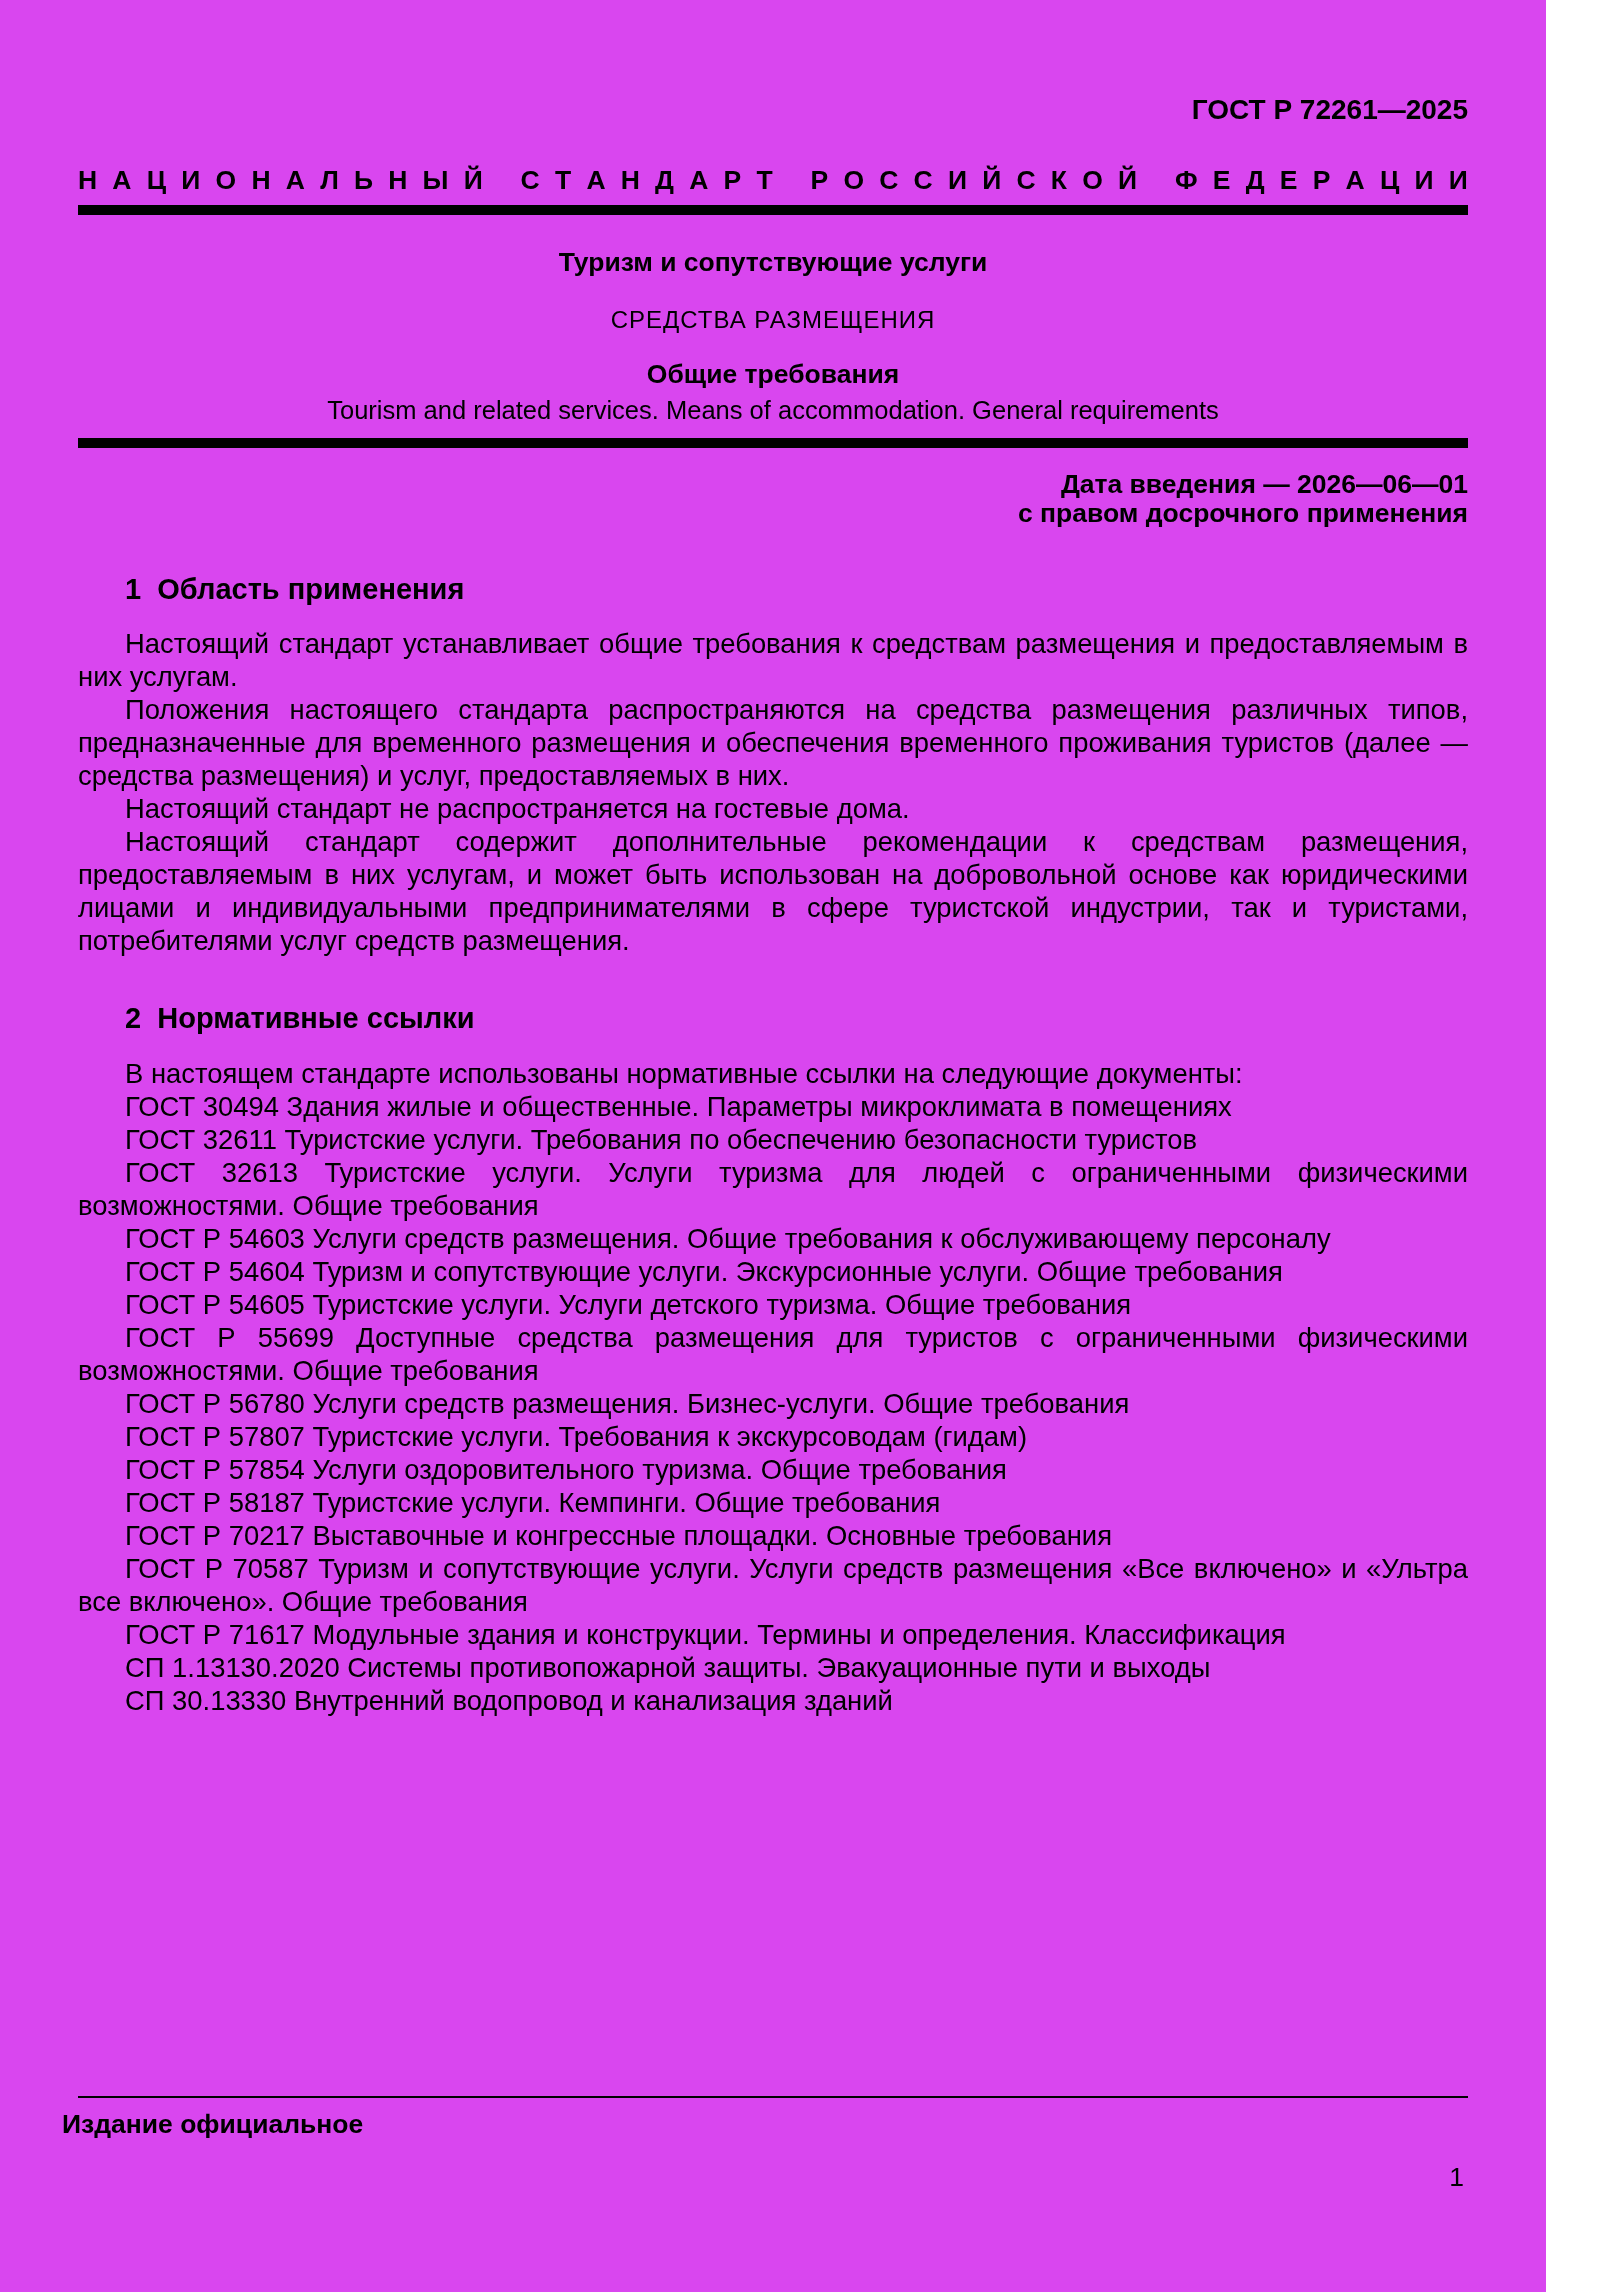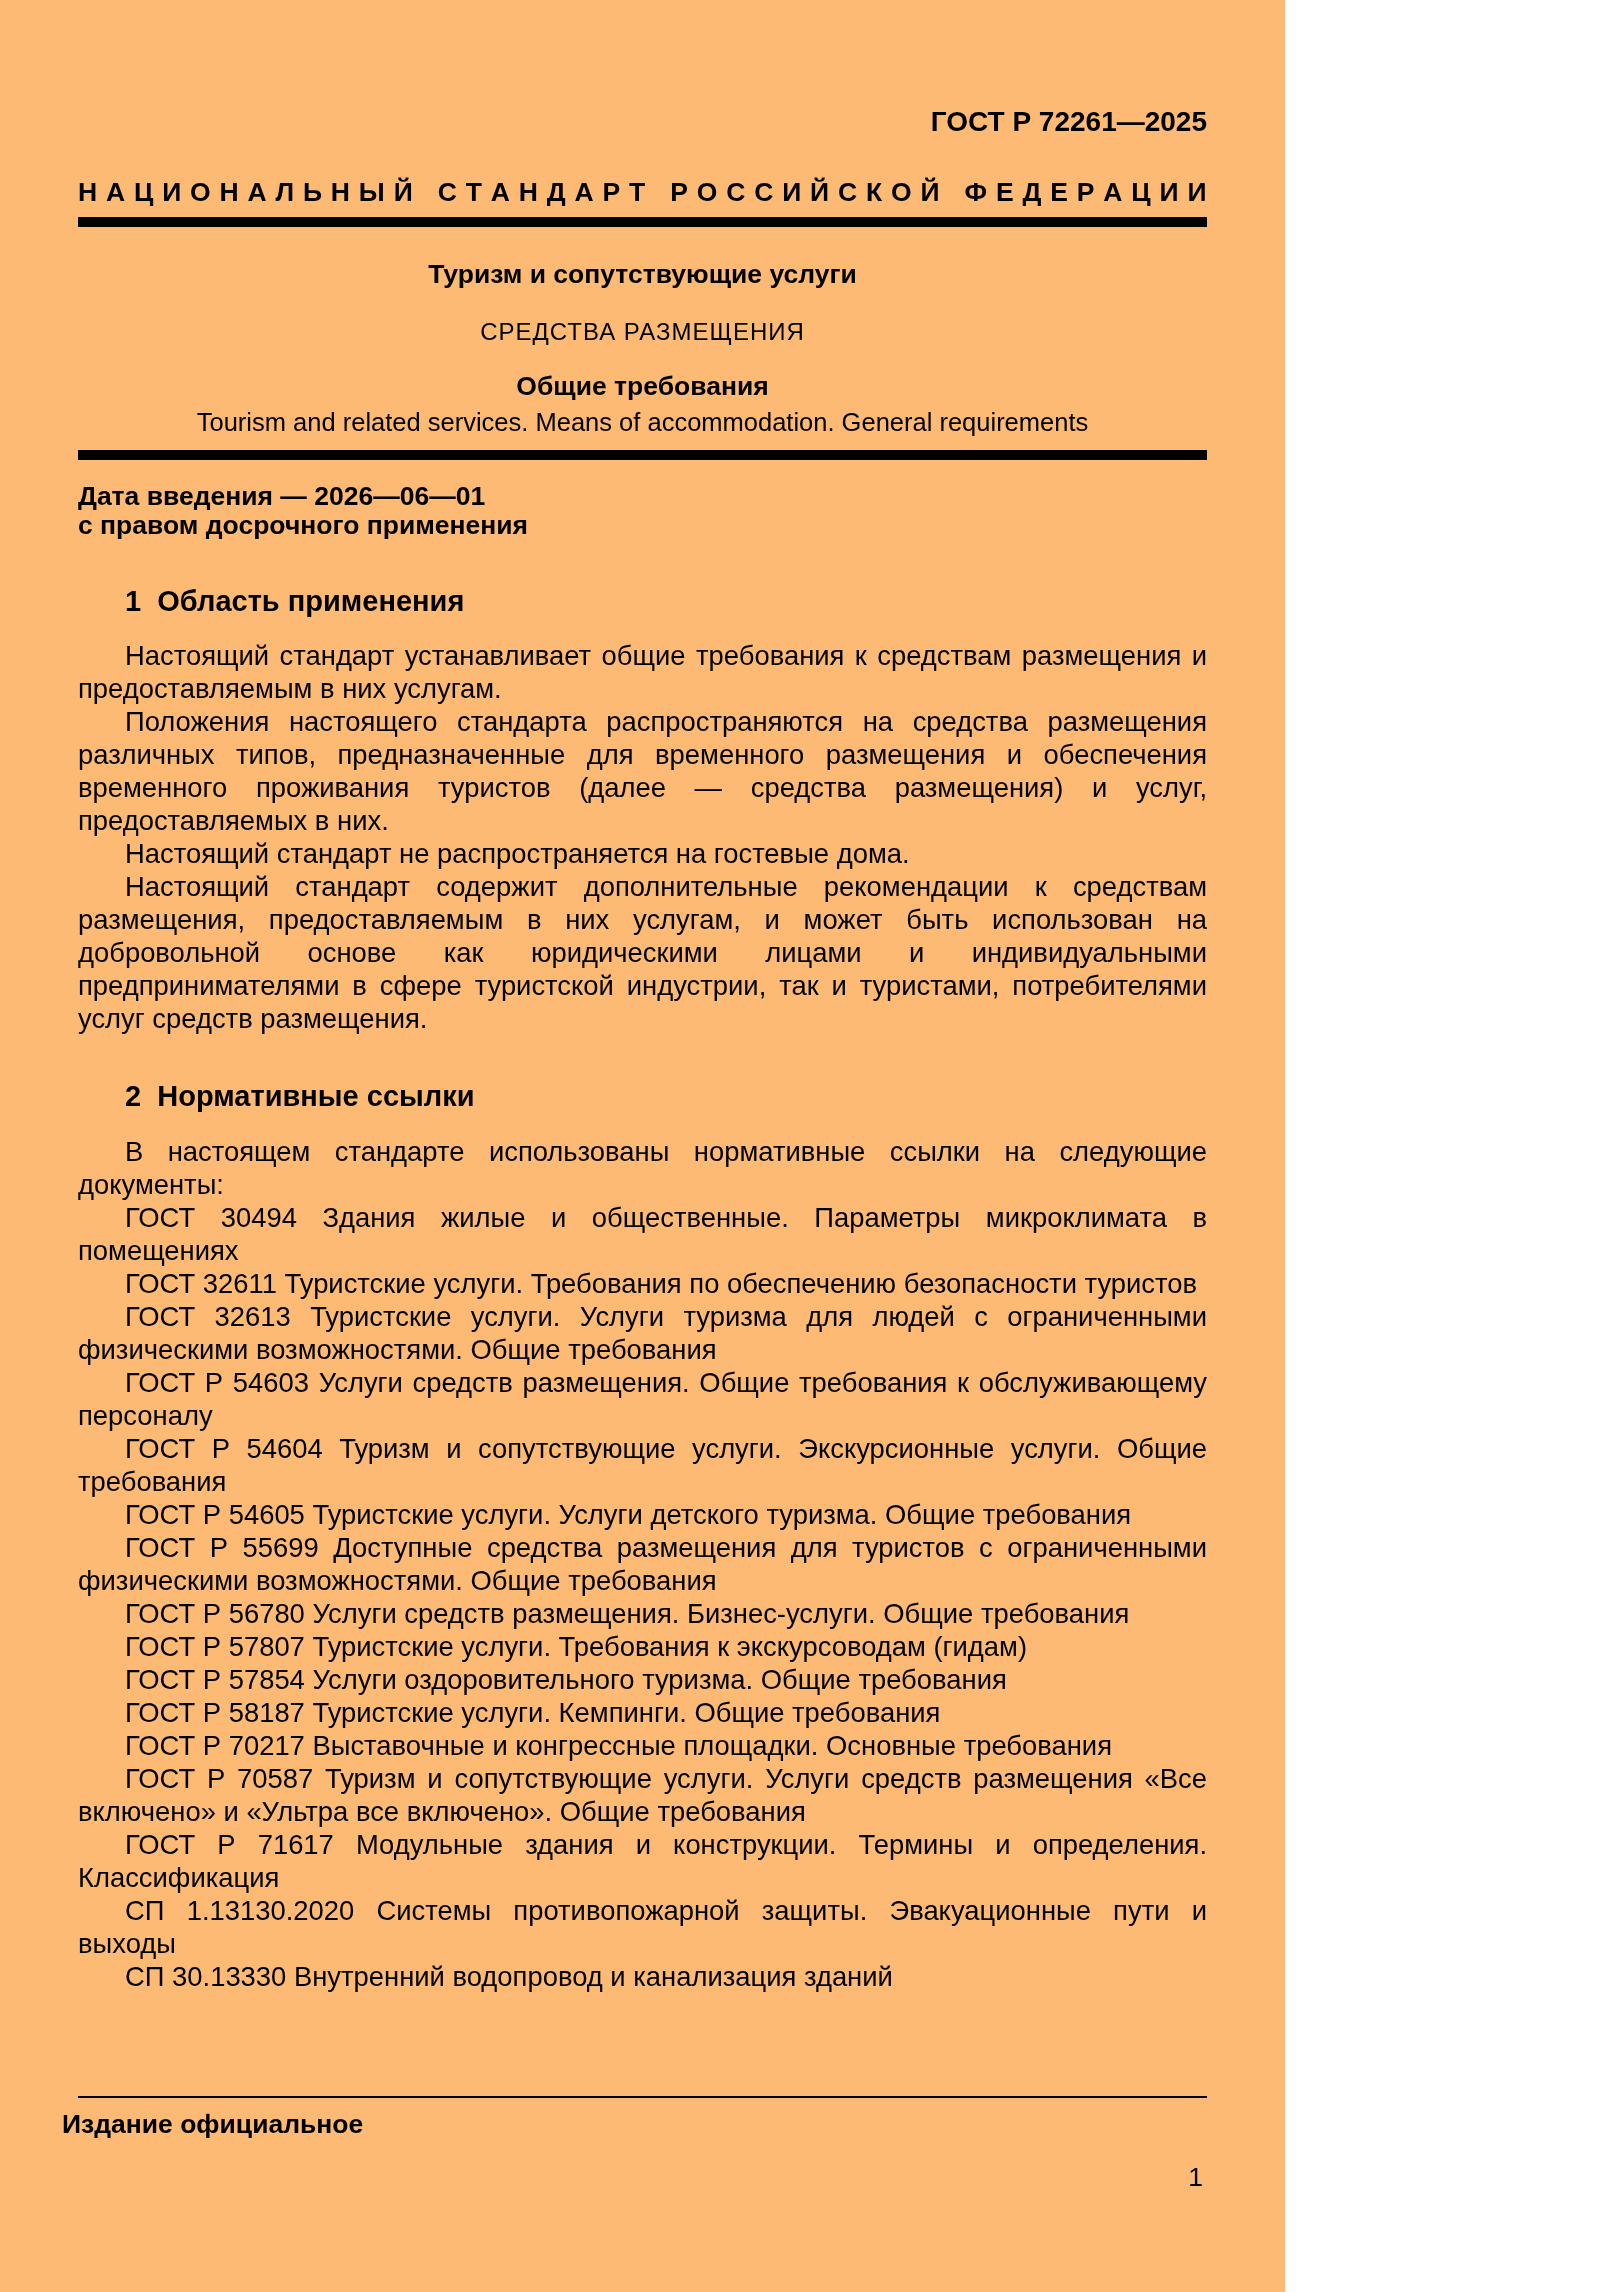"ГОСТ Р 72261—2025" .page { background: #fdba74 -> #d946ef; padding: 12px 78px -> 0 78px; width: 1285px -> 1546px }
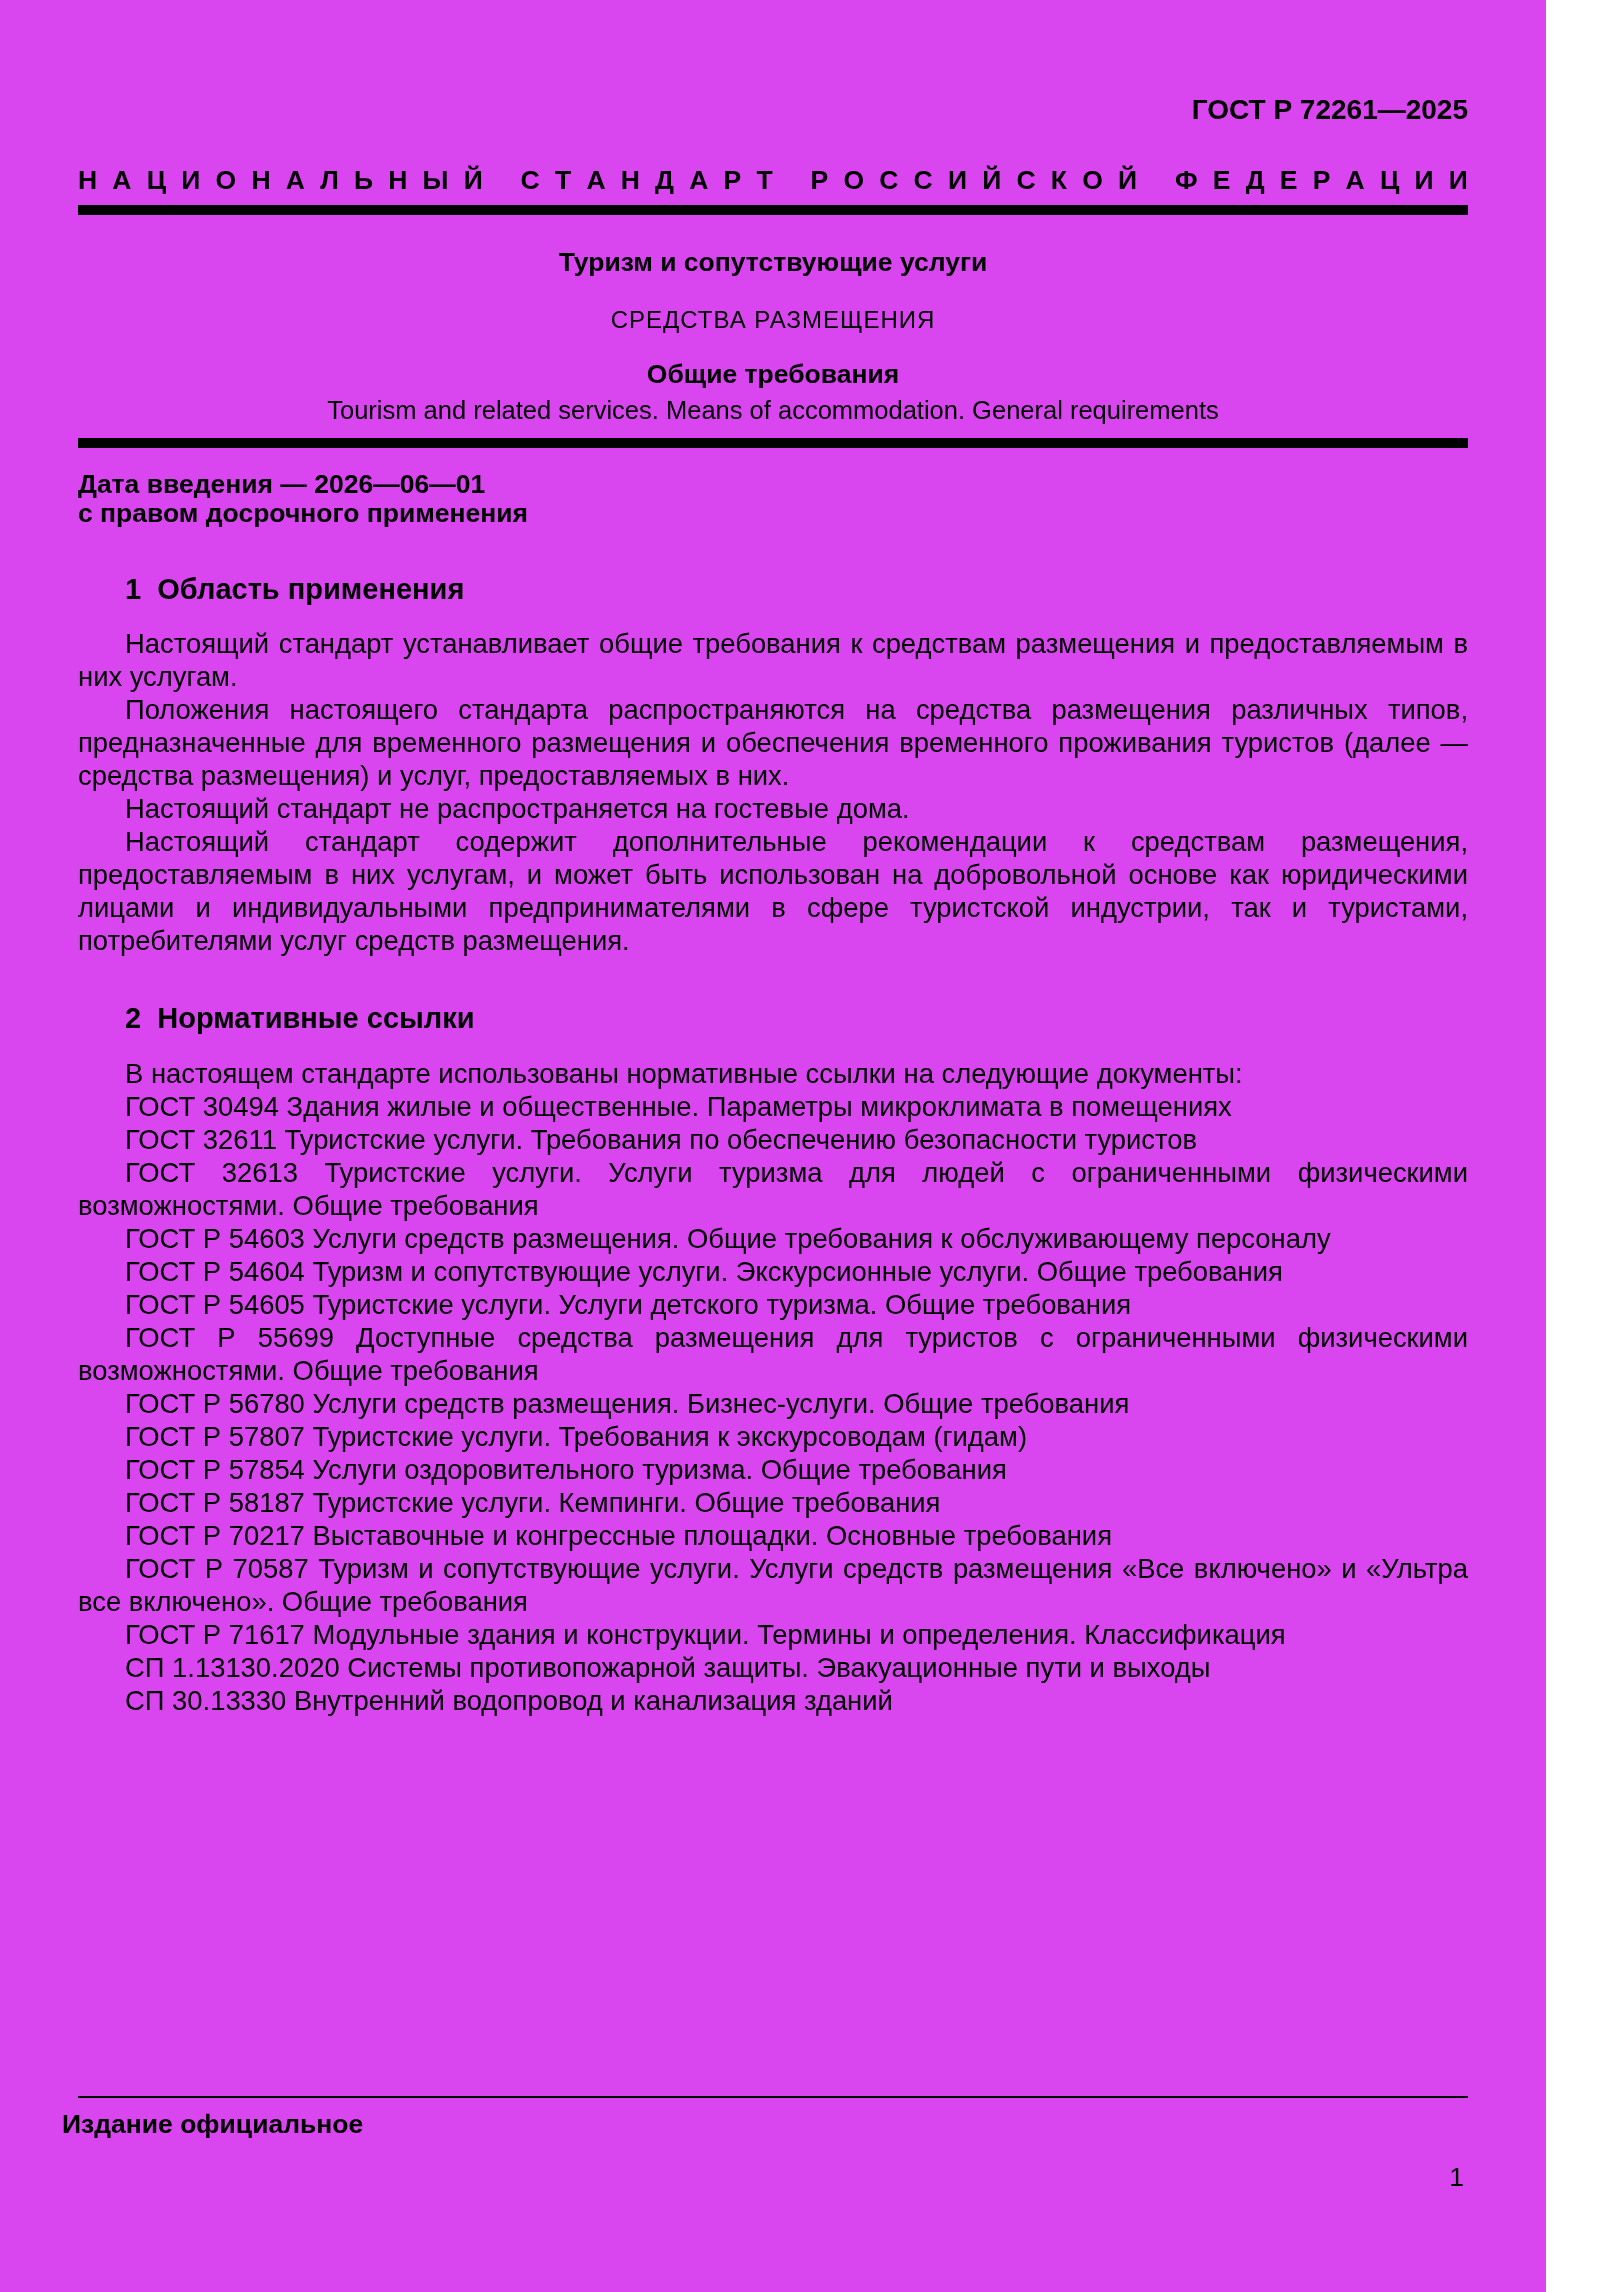"Дата введения — 2026—06—01" .date-block { text-align: left -> right }
